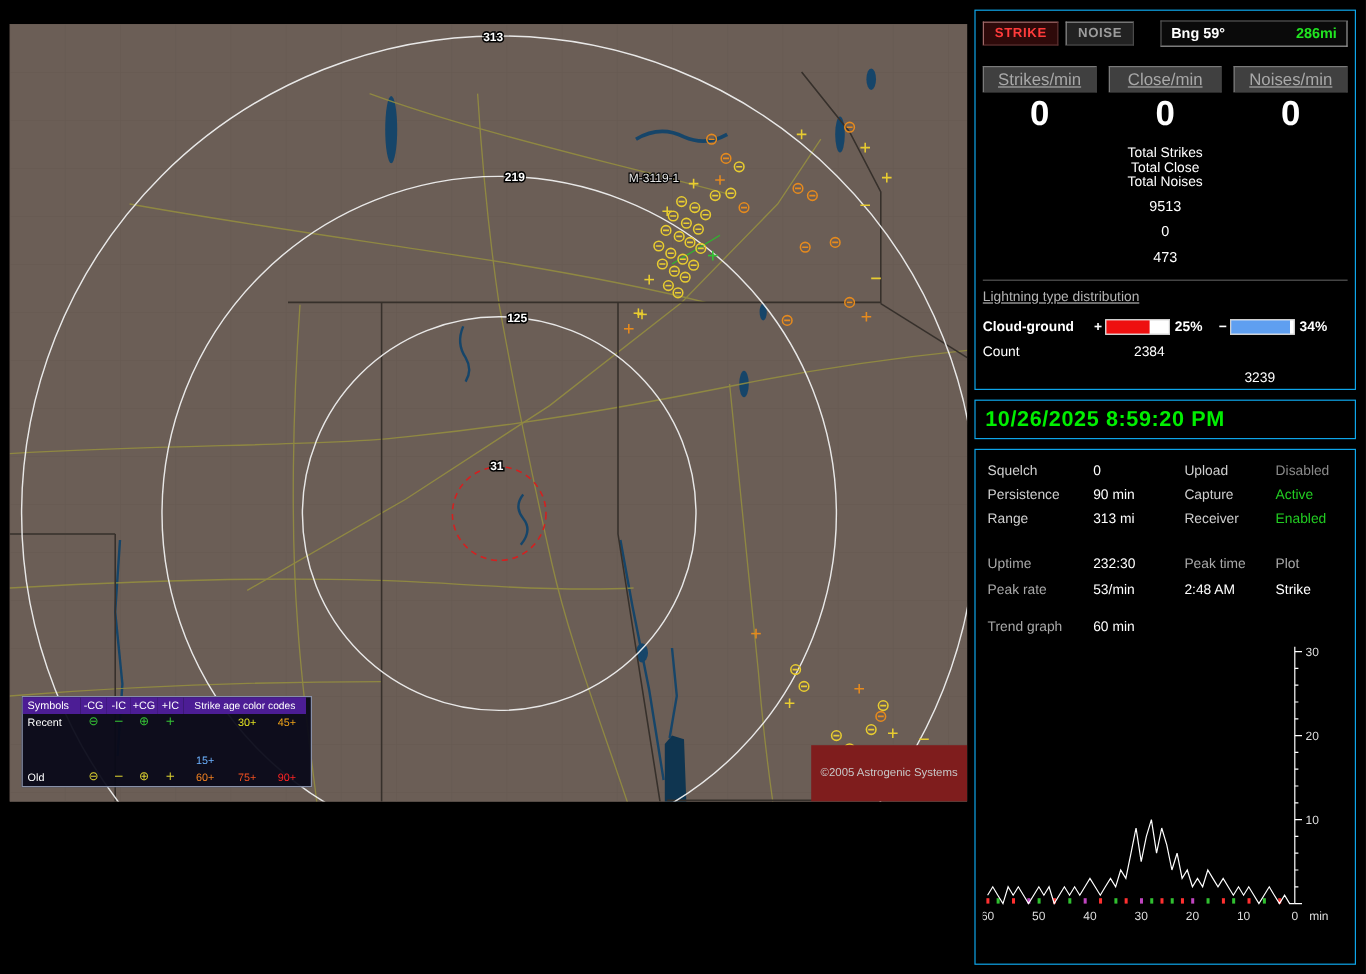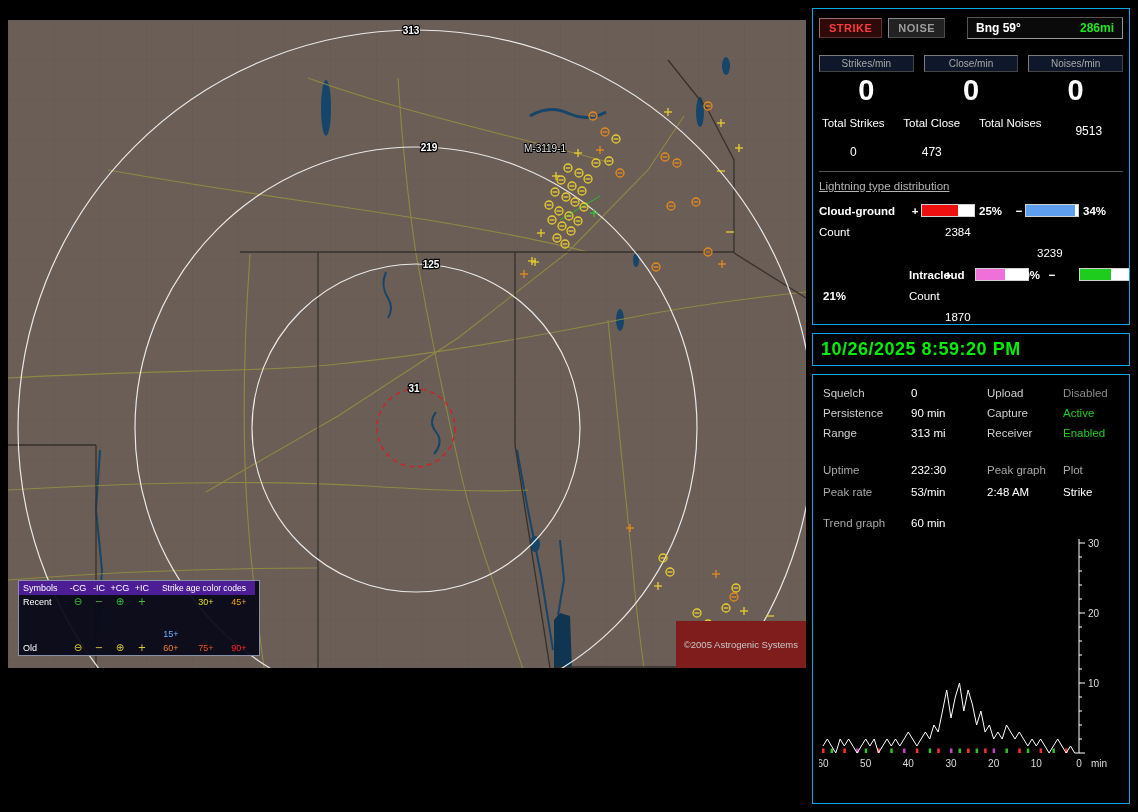"Strikes/min" .rate-btn { background: #0f172a -> #404040; font-size: 10px -> 14px; text-decoration: none -> underline }
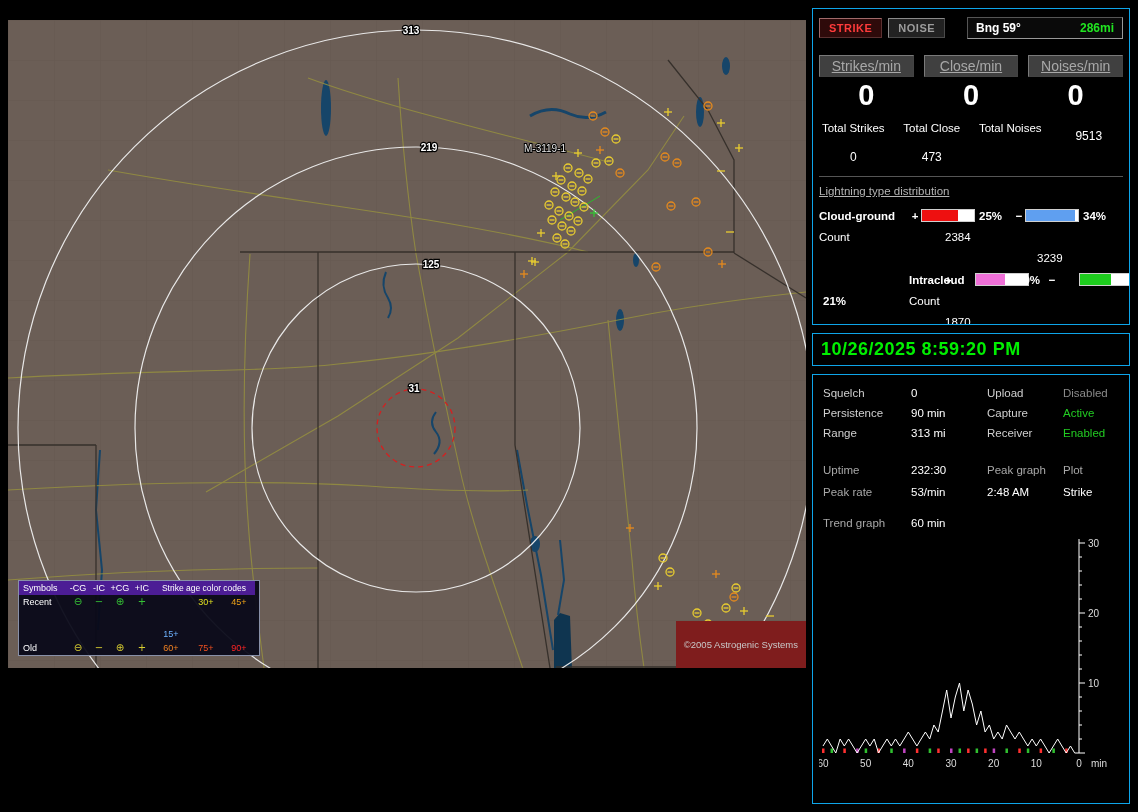"Total Strikes" .totals { grid-template-columns: 1fr 1fr 1fr 1fr -> 1fr }
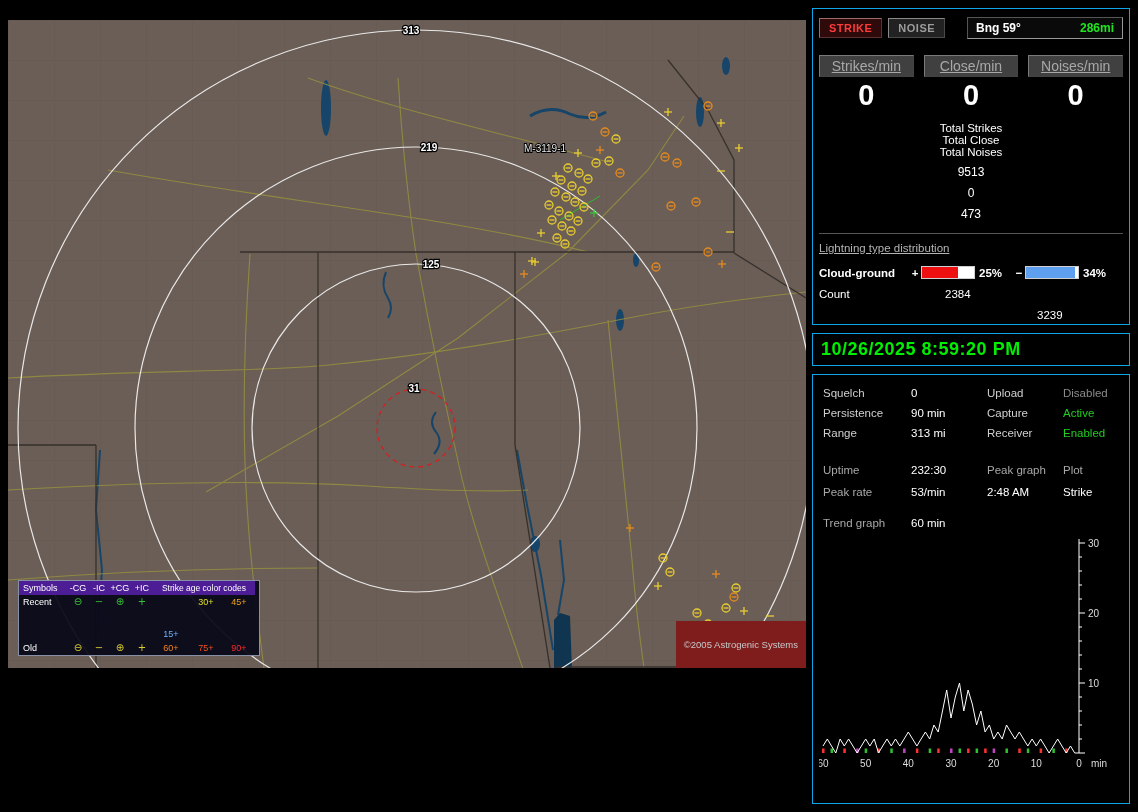"Peak graph" div.g-label { text: graph -> time }
